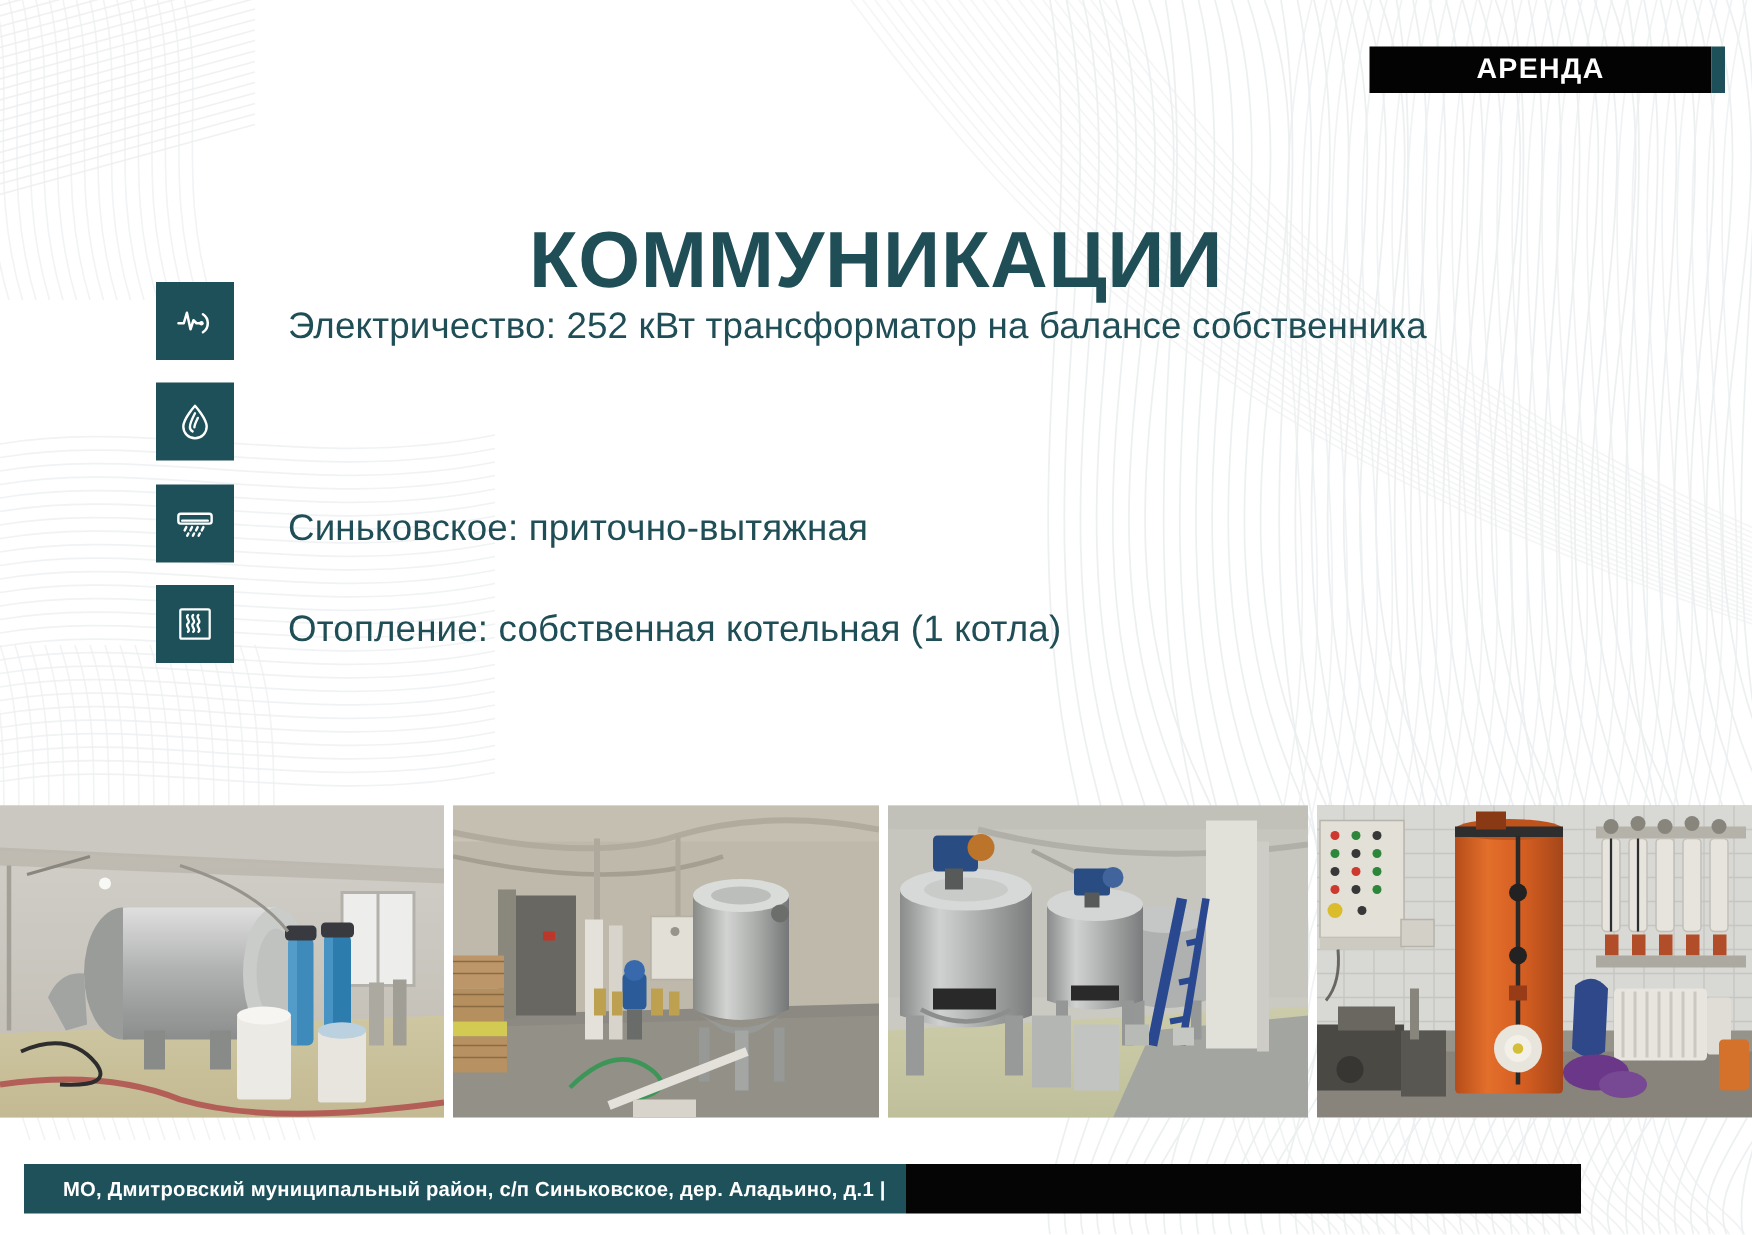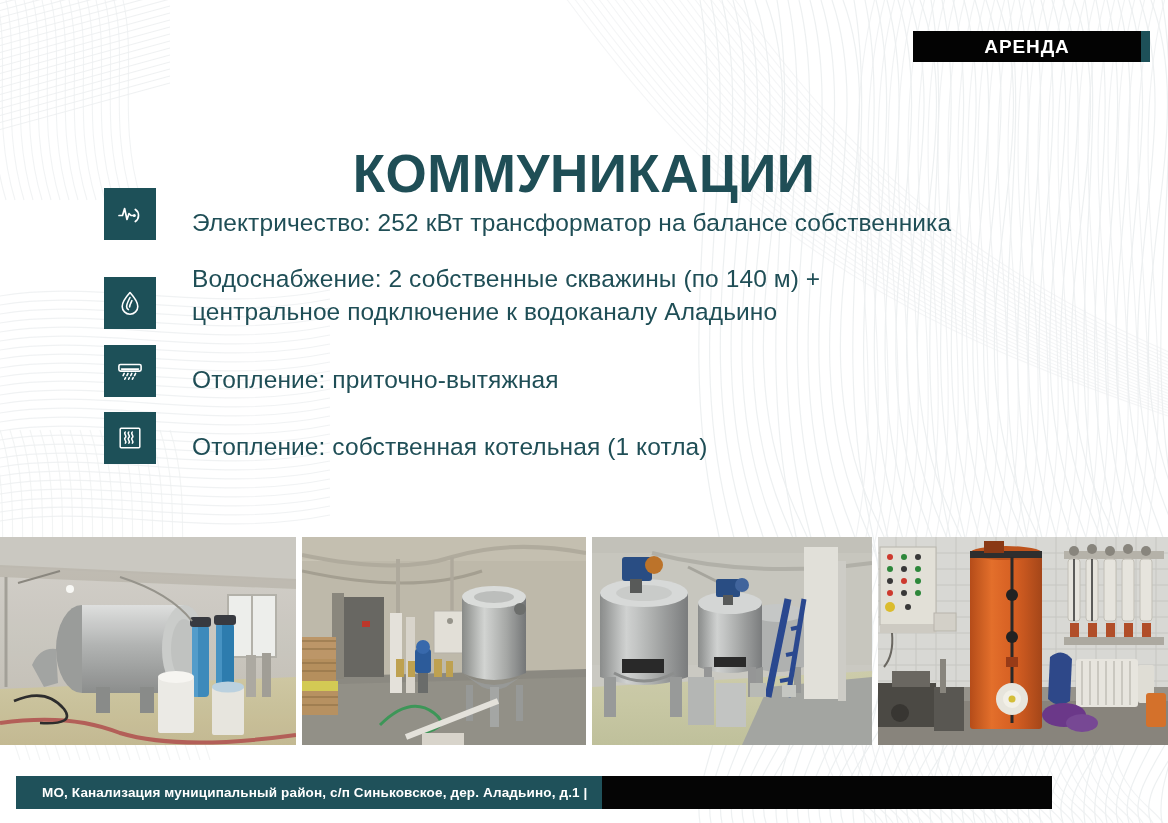"Электричество: 252 кВт трансформатор на" .bullet-row { align-items: flex-end -> center }
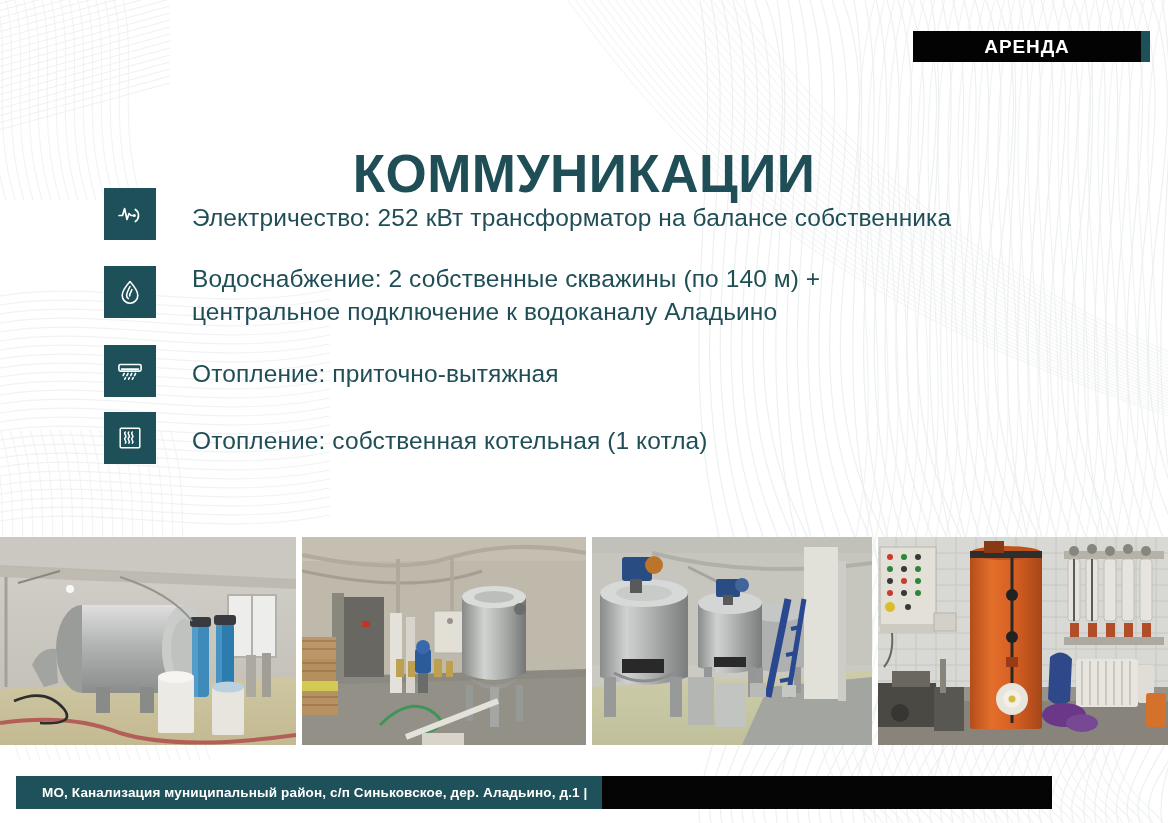"Водоснабжение: 2 собственные скважины" div.bullet-text { html: <div>Водоснабжение: 2 собственные скважины (по 140 м) + центральное подключение к водоканалу Аладьино</div> -> none }
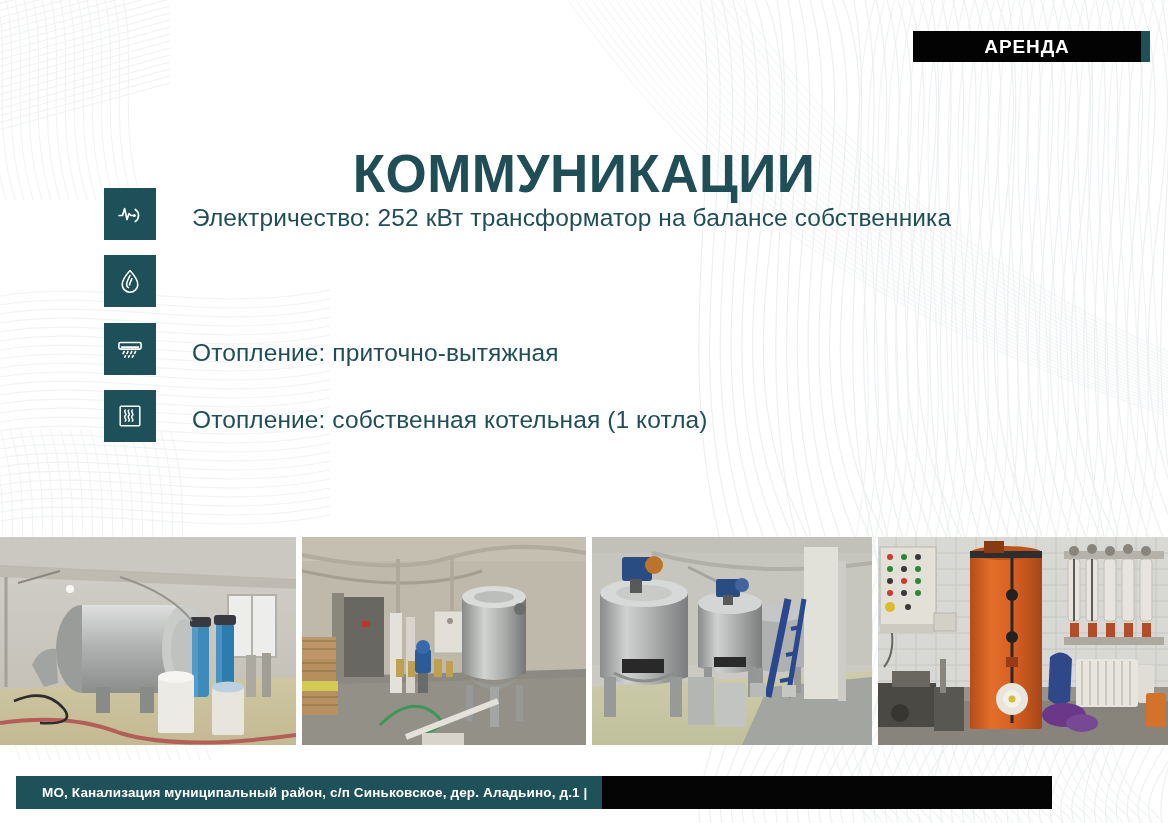"Отопление: приточно-вытяжная" div.bullet-text { text: Отопление -> Синьковское }
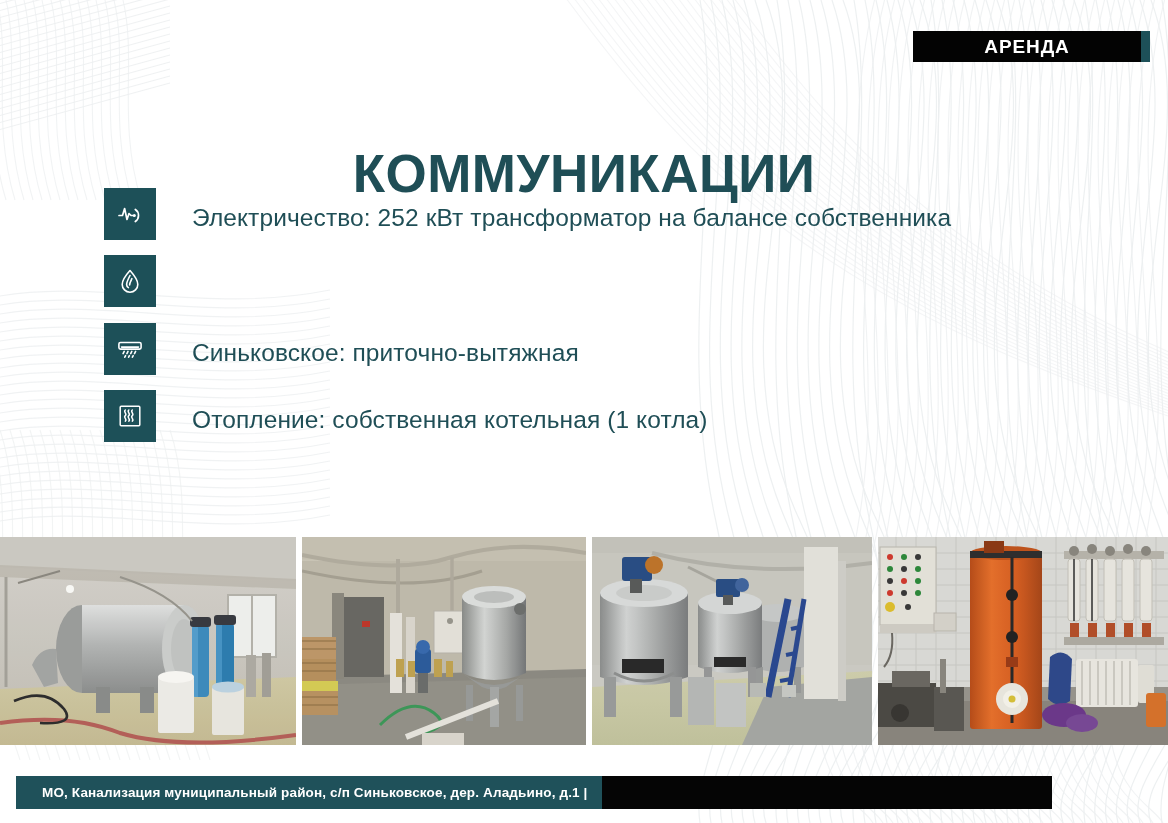"МО, Канализация муниципальный район, с/п" span { text: Канализация -> Дмитровский }
